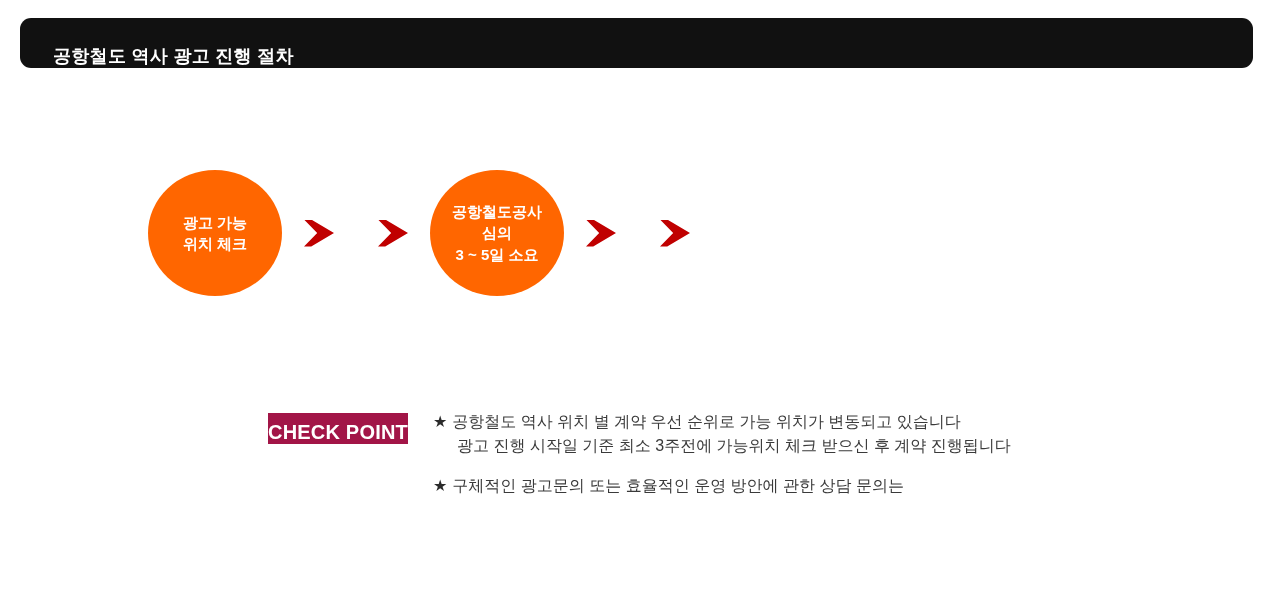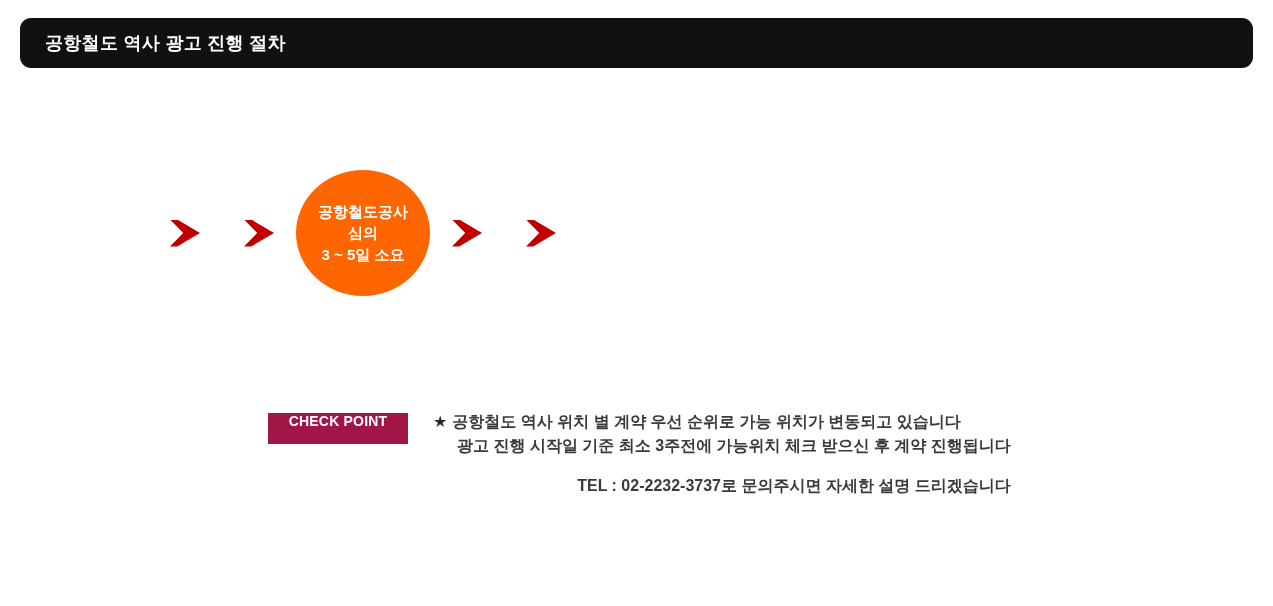"공항철도 역사 광고 진행 절차" .header-bar { align-items: center -> flex-end; padding-left: 25px -> 33px }
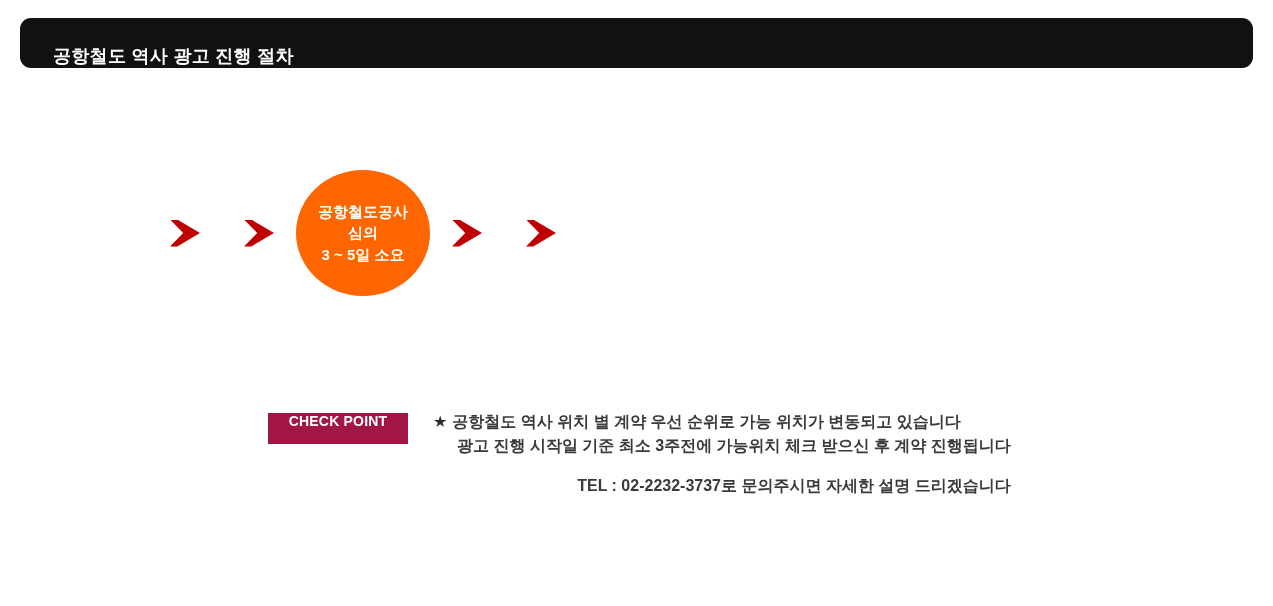"광고 가능" div.step-circle { html: none -> <div> <div> <div>광고 가능</div> <div>위치 체크</div> </div> </div> }
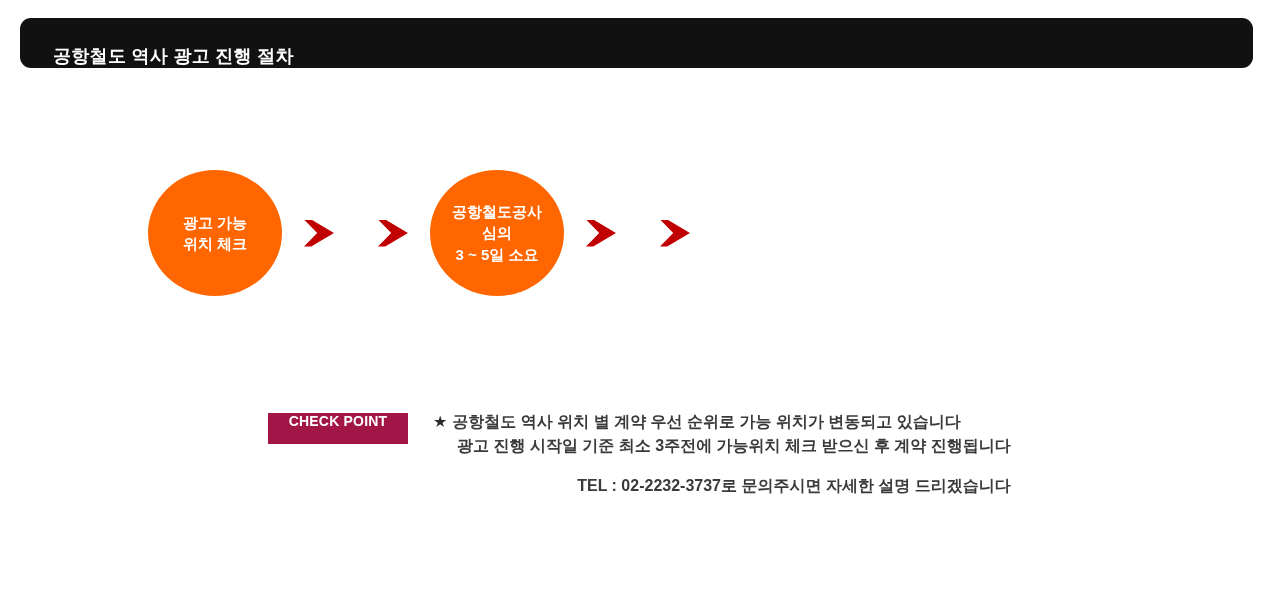"CHECK POINT" .badge { align-items: flex-start -> flex-end; font-size: 14px -> 20px }
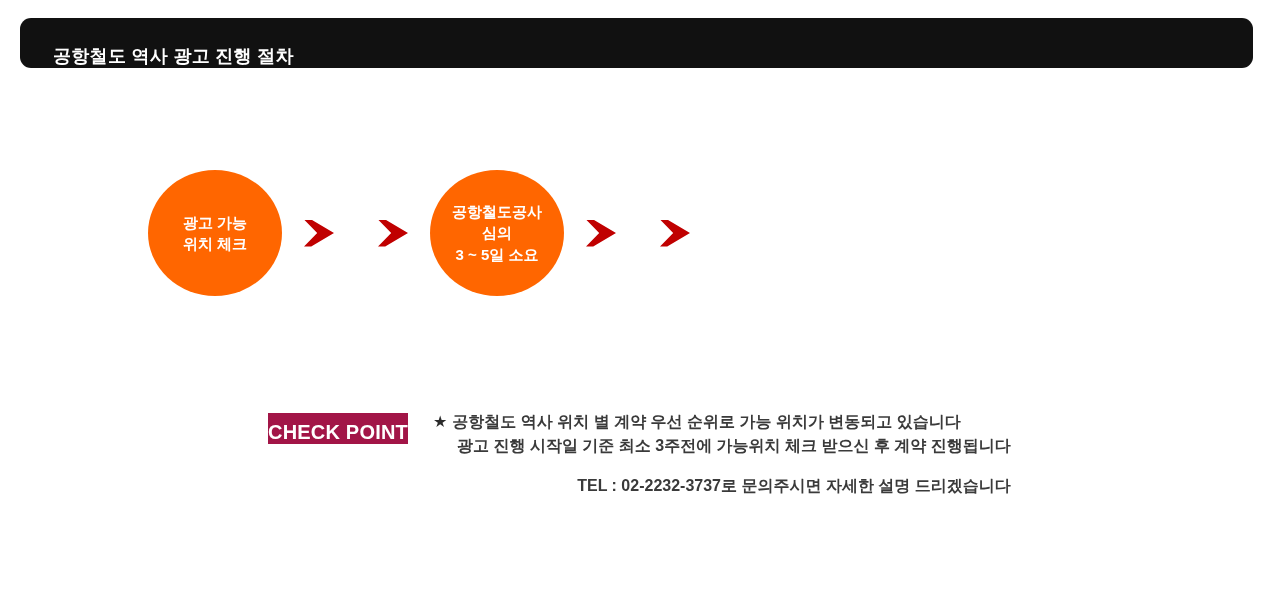"★ 공항철도 역사 위치 별" .note { font-weight: bold -> none }
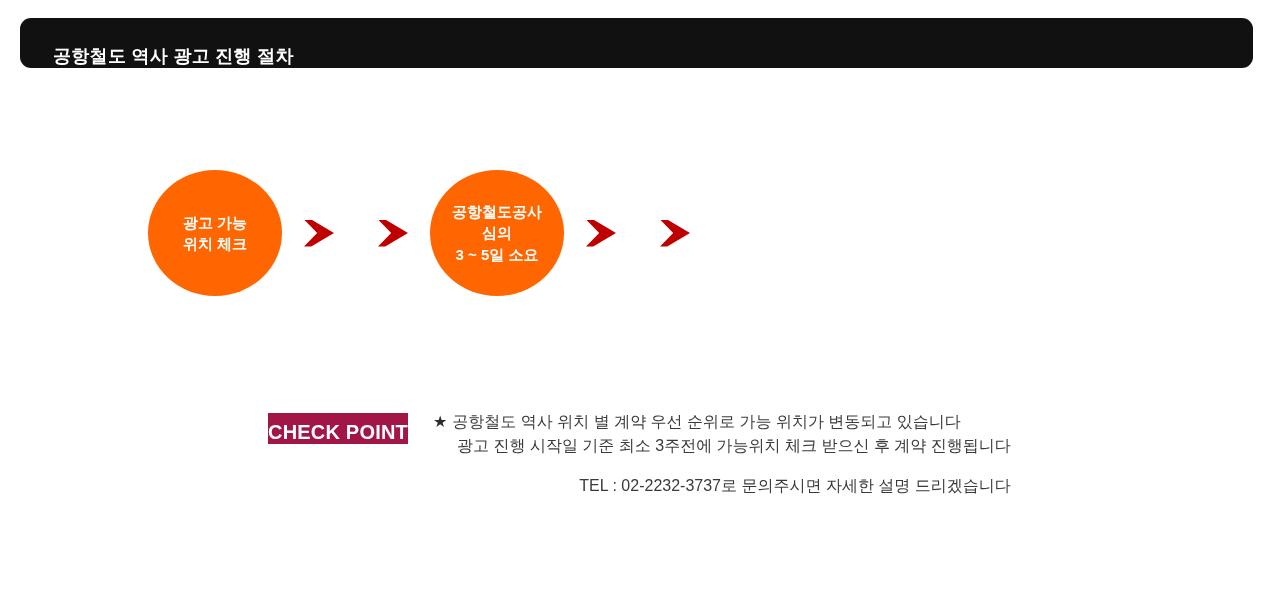"★ 구체적인 광고문의 또는 효율적인" div.note-line { html: none -> <div><span>★</span>구체적인 광고문의 또는 효율적인 운영 방안에 관한 상담 문의는</div> }
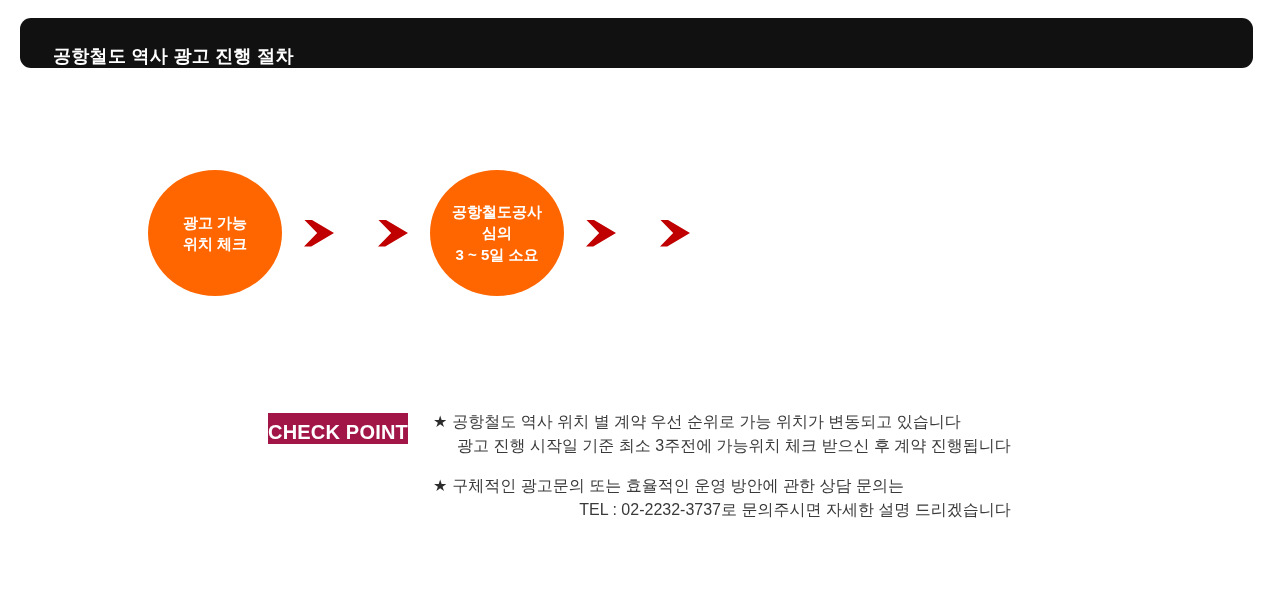"TEL : 02-2232-3737로 문의주시면 자세한" div.note-line { html: <div>TEL : 02-2232-3737로 문의주시면 자세한 설명 드리겠습니다</div> -> none }
